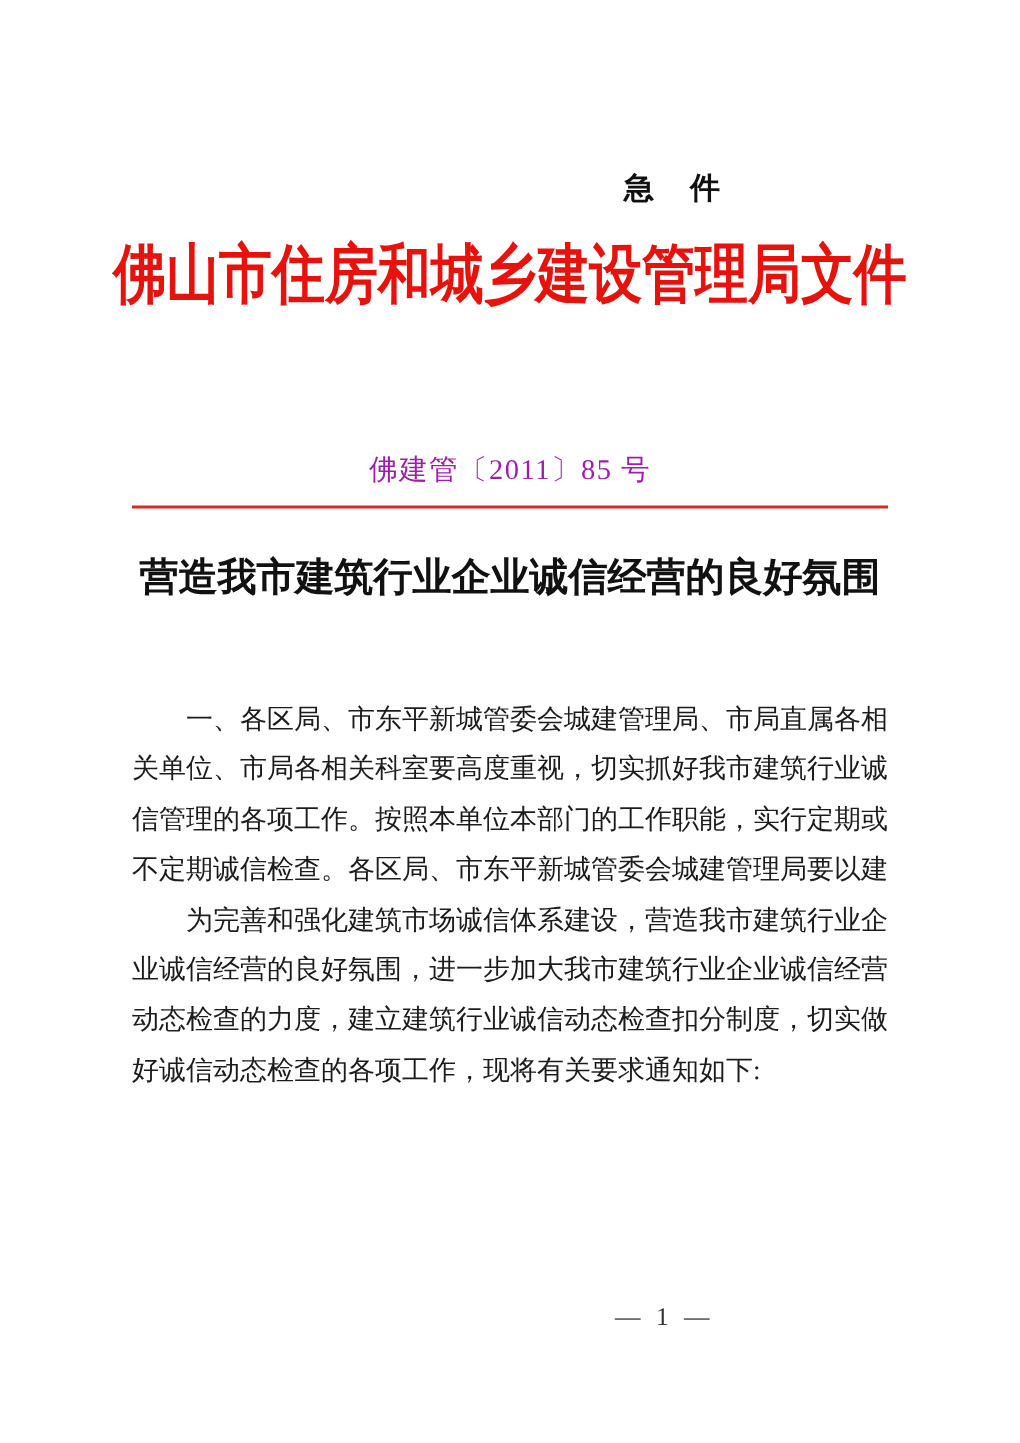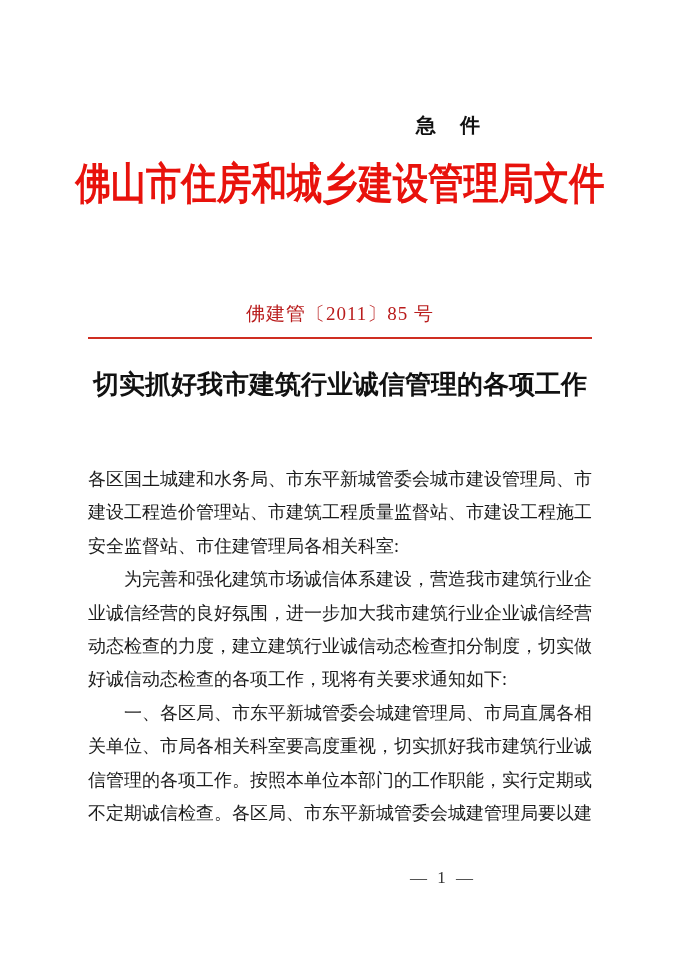"佛建管〔2011〕85 号" .doc-number { color: #b91c1c -> #a21caf }
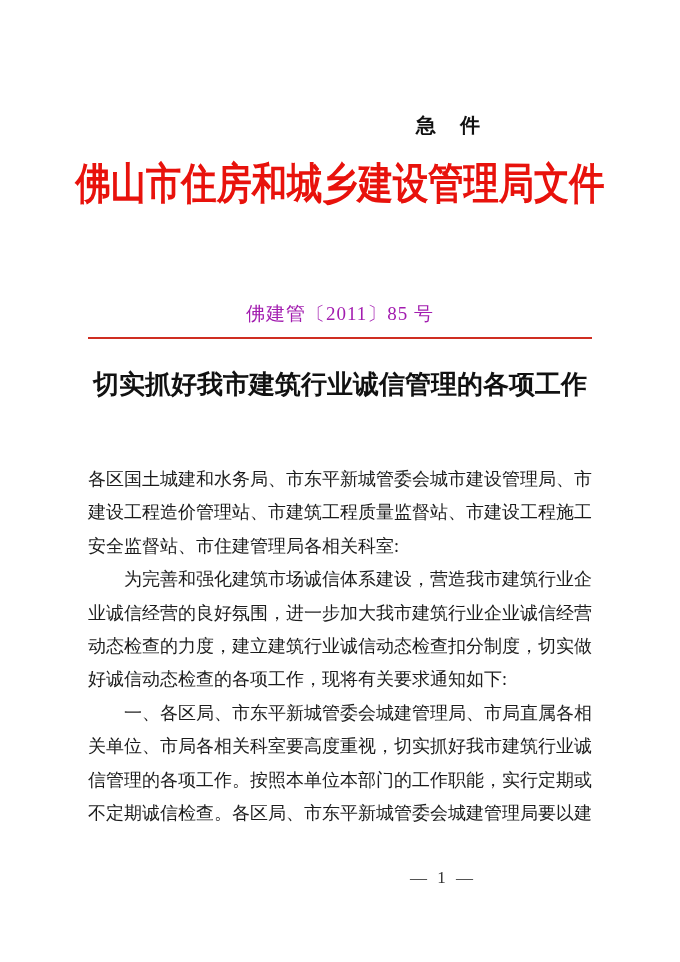"切实抓好我市建筑行业诚信管理的各项工作" span { text: 切实抓好我市建筑行业诚信管理的各项工作 -> 营造我市建筑行业企业诚信经营的良好氛围 }
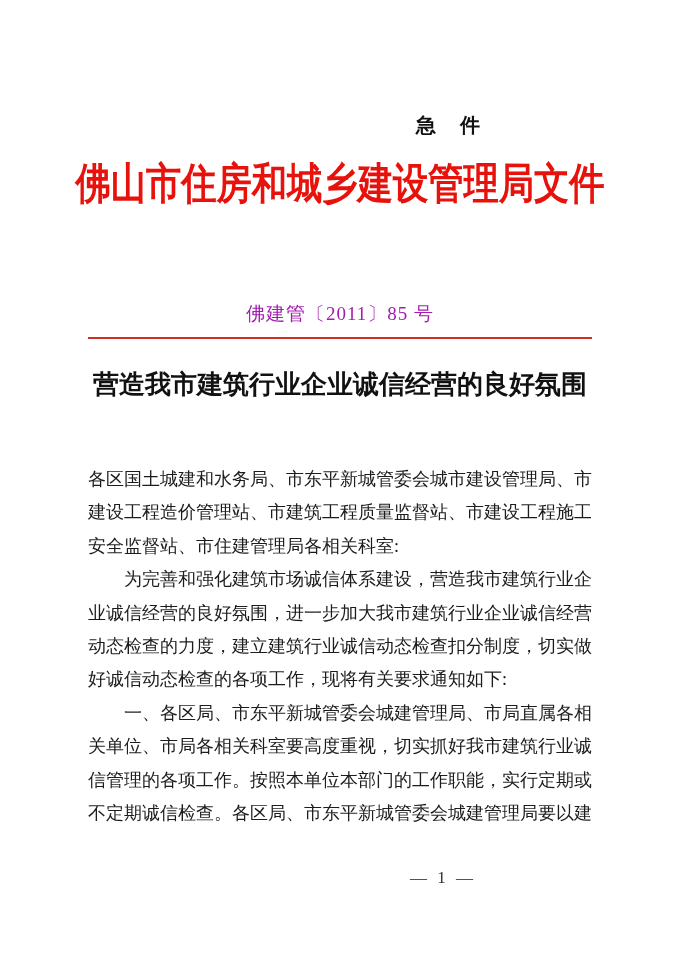"各区国土城建和水务局、市东平新城管委会城市建设管理局、市建设工程造价管理站、市建" p { html: <p>各区国土城建和水务局、市东平新城管委会城市建设管理局、市建设工程造价管理站、市建筑工程质量监督站、市建设工程施工安全监督站、市住建管理局各相关科室:</p> -> none }
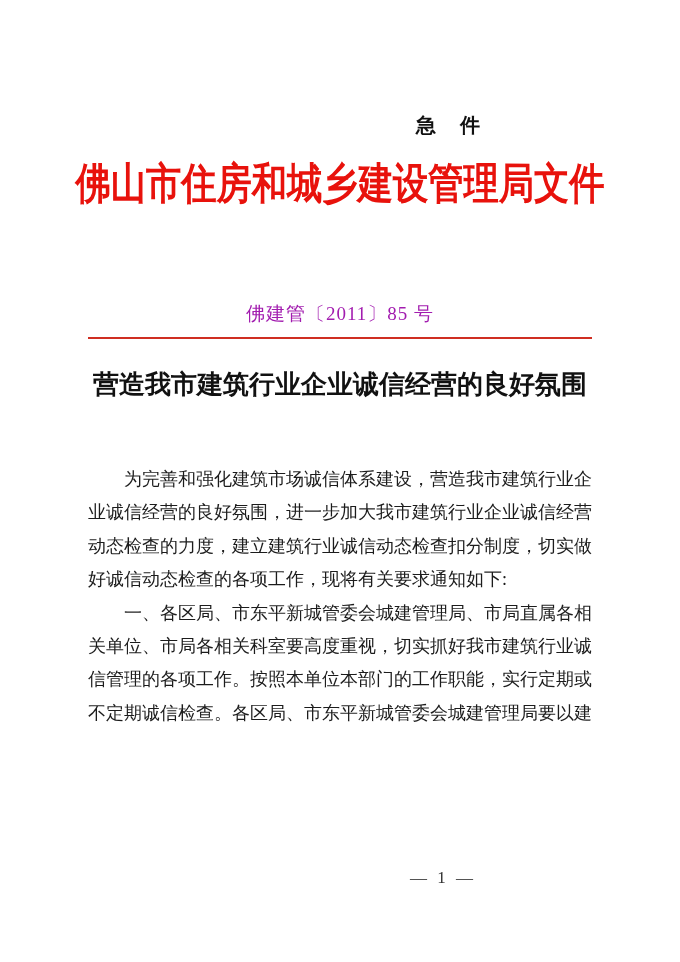"为完善和强化建筑市场诚信体系建设，营造我市建筑行业企业诚信经营的良好氛围，进一步" p.indent { order: before "一、各区局、市东平新城管委会城建管理局、市局直属各相关单位、市局各相关科室要高度" -> after "一、各区局、市东平新城管委会城建管理局、市局直属各相关单位、市局各相关科室要高度" }
